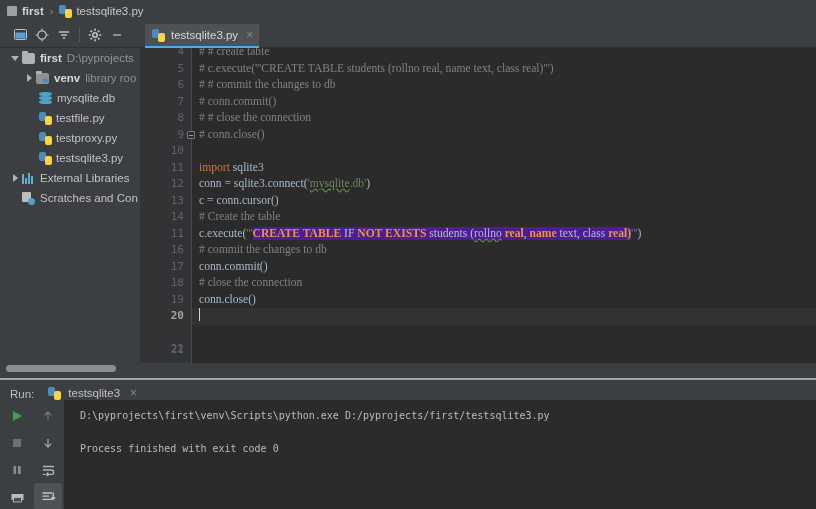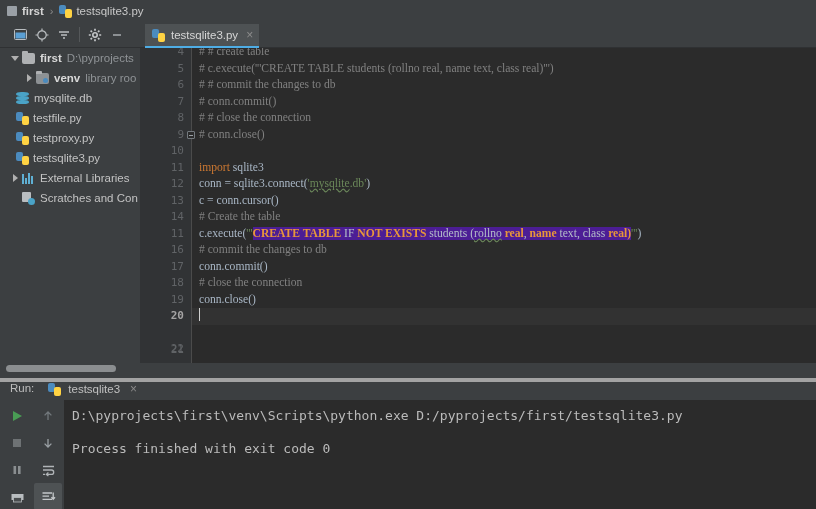"mysqlite.db" .indent3 { padding-left: 16px -> 39px }
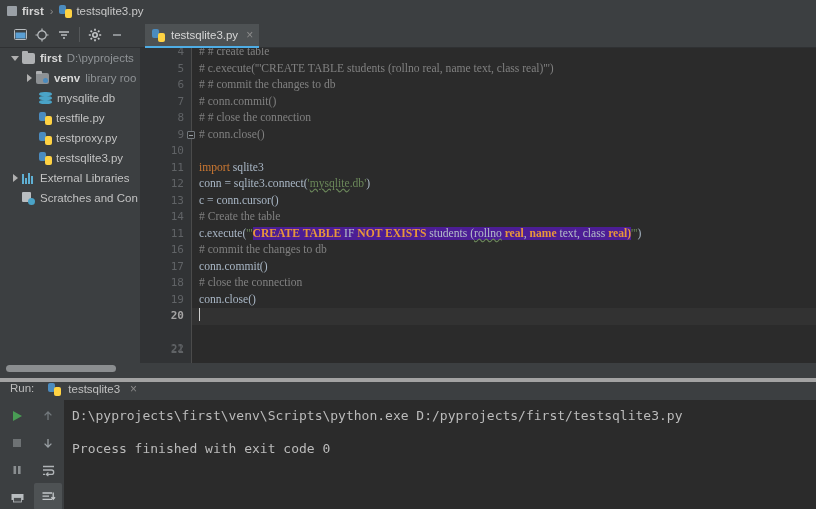"Run:" .run-header { align-items: flex-start -> flex-end; border-top: 4px solid #a3a3a3 -> 2px solid #a3a3a3 }
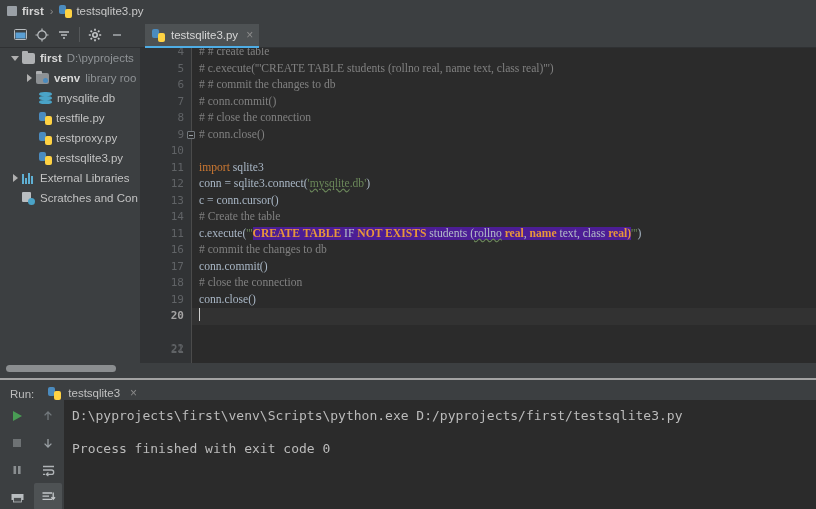"D:\pyprojects\first\venv\Scripts\python." .console { font-size: 13px -> 10px; padding: 8px 0 0 8px -> 8px 0 0 16px }
